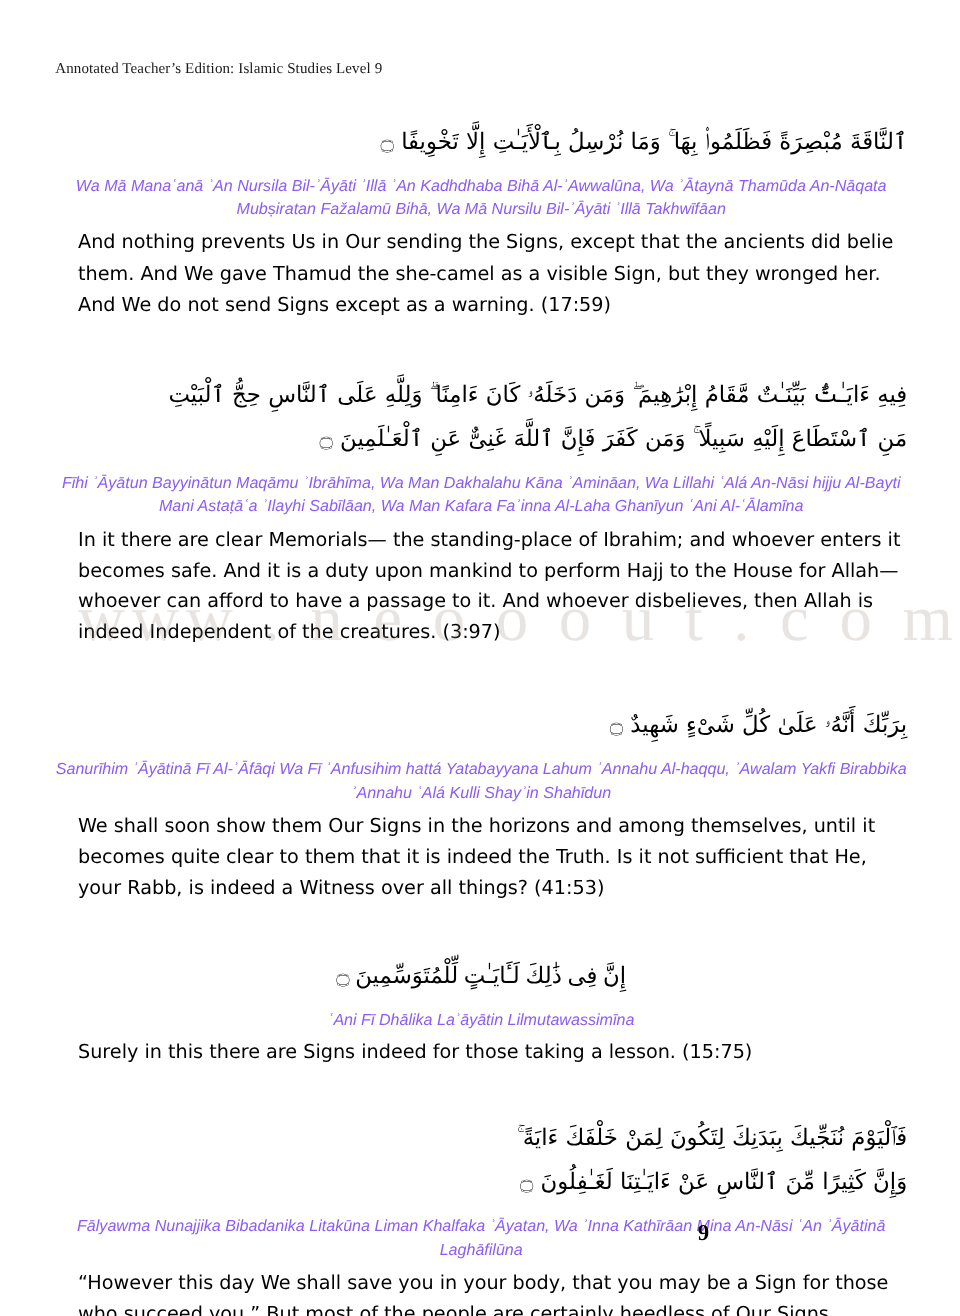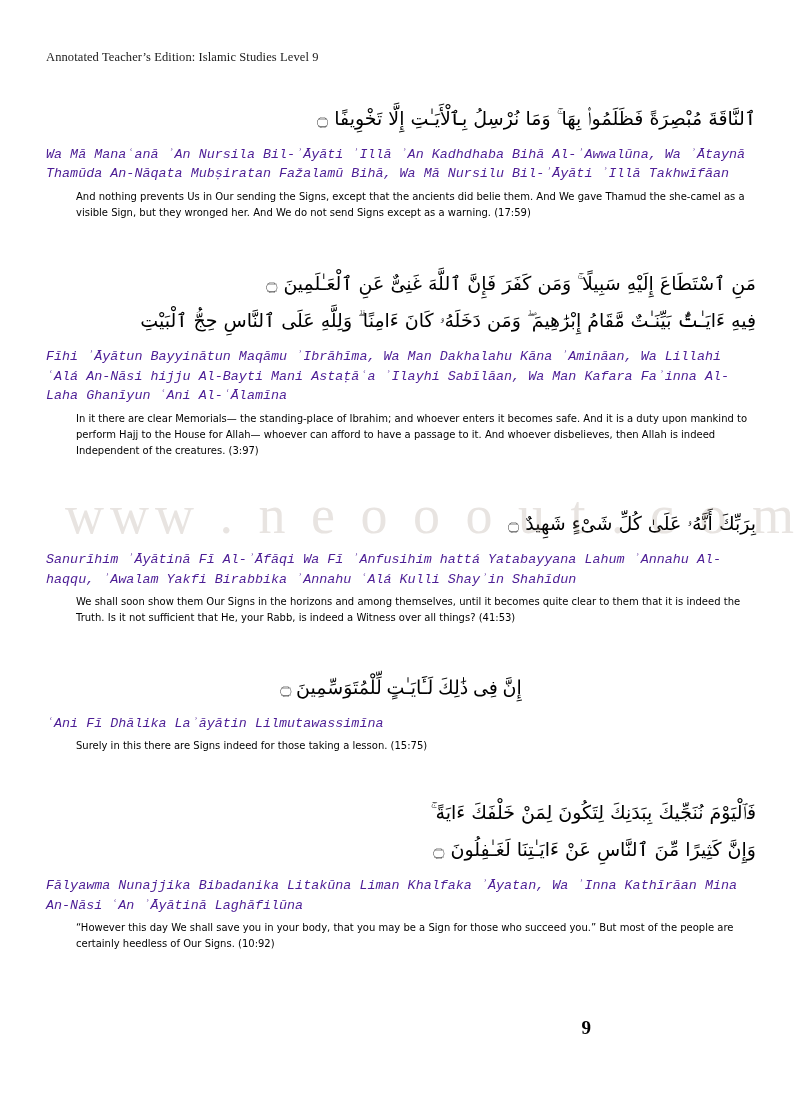"Wa Mā Manaʿanā ʾAn Nursila" .translit { color: #4c1d95 -> #8b5cf6; font-family: Liberation Mono, monospace -> Liberation Sans, sans-serif; text-align: none -> center }
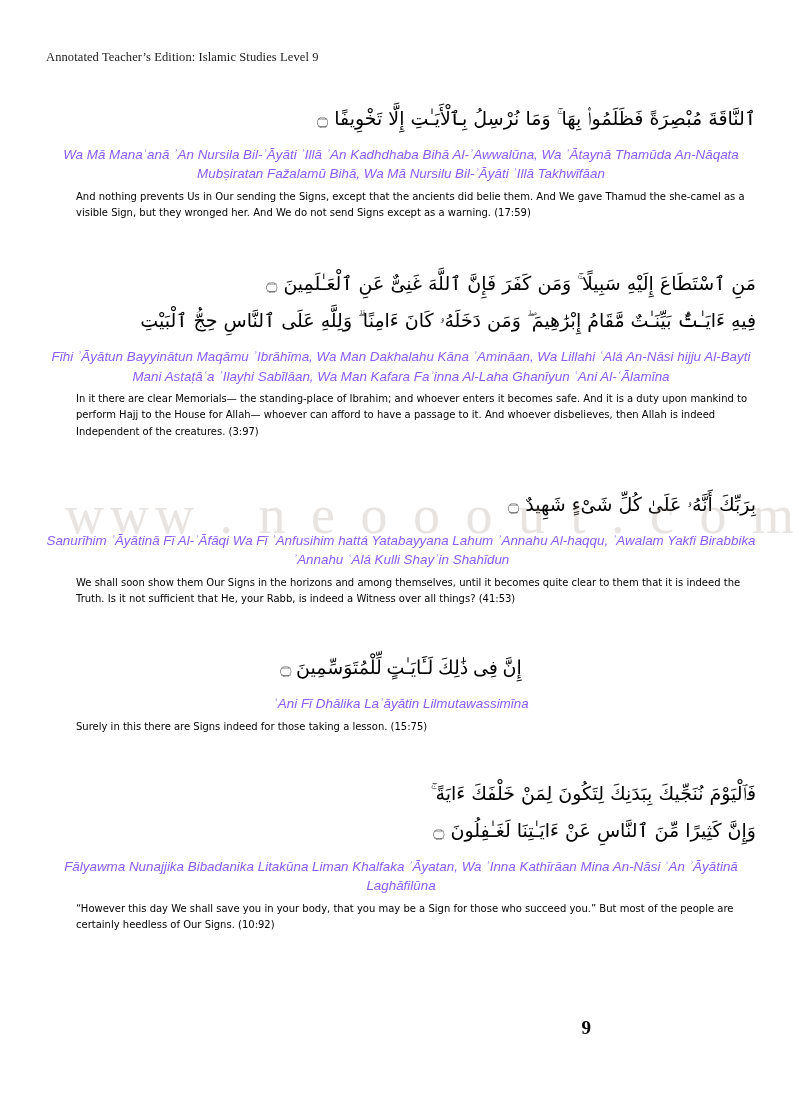"And nothing prevents Us in" .translation { font-size: 10px -> 16px; margin-left: 30px -> 19px }
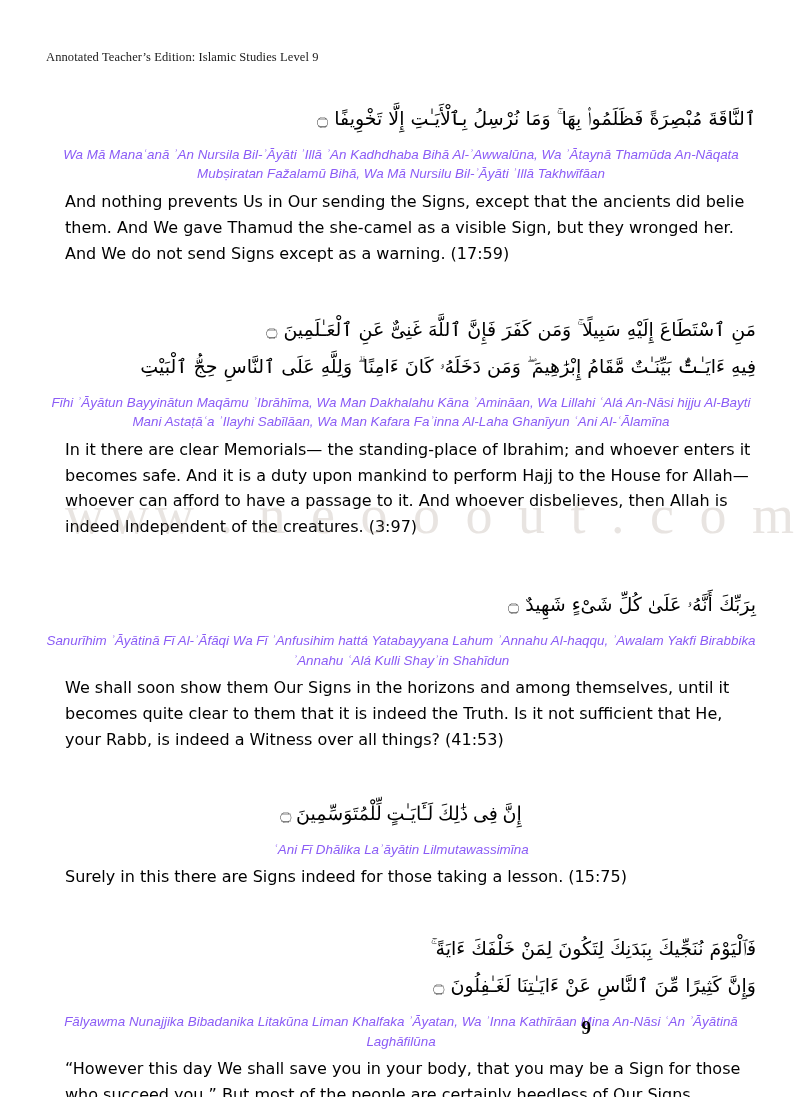"مَنِ ٱسْتَطَاعَ إِلَيْهِ سَبِيلًا ۚ" span.line { order: before "فِيهِ ءَايَـٰتٌۢ بَيِّنَـٰتٌ مَّقَامُ" -> after "فِيهِ ءَايَـٰتٌۢ بَيِّنَـٰتٌ مَّقَامُ" }
